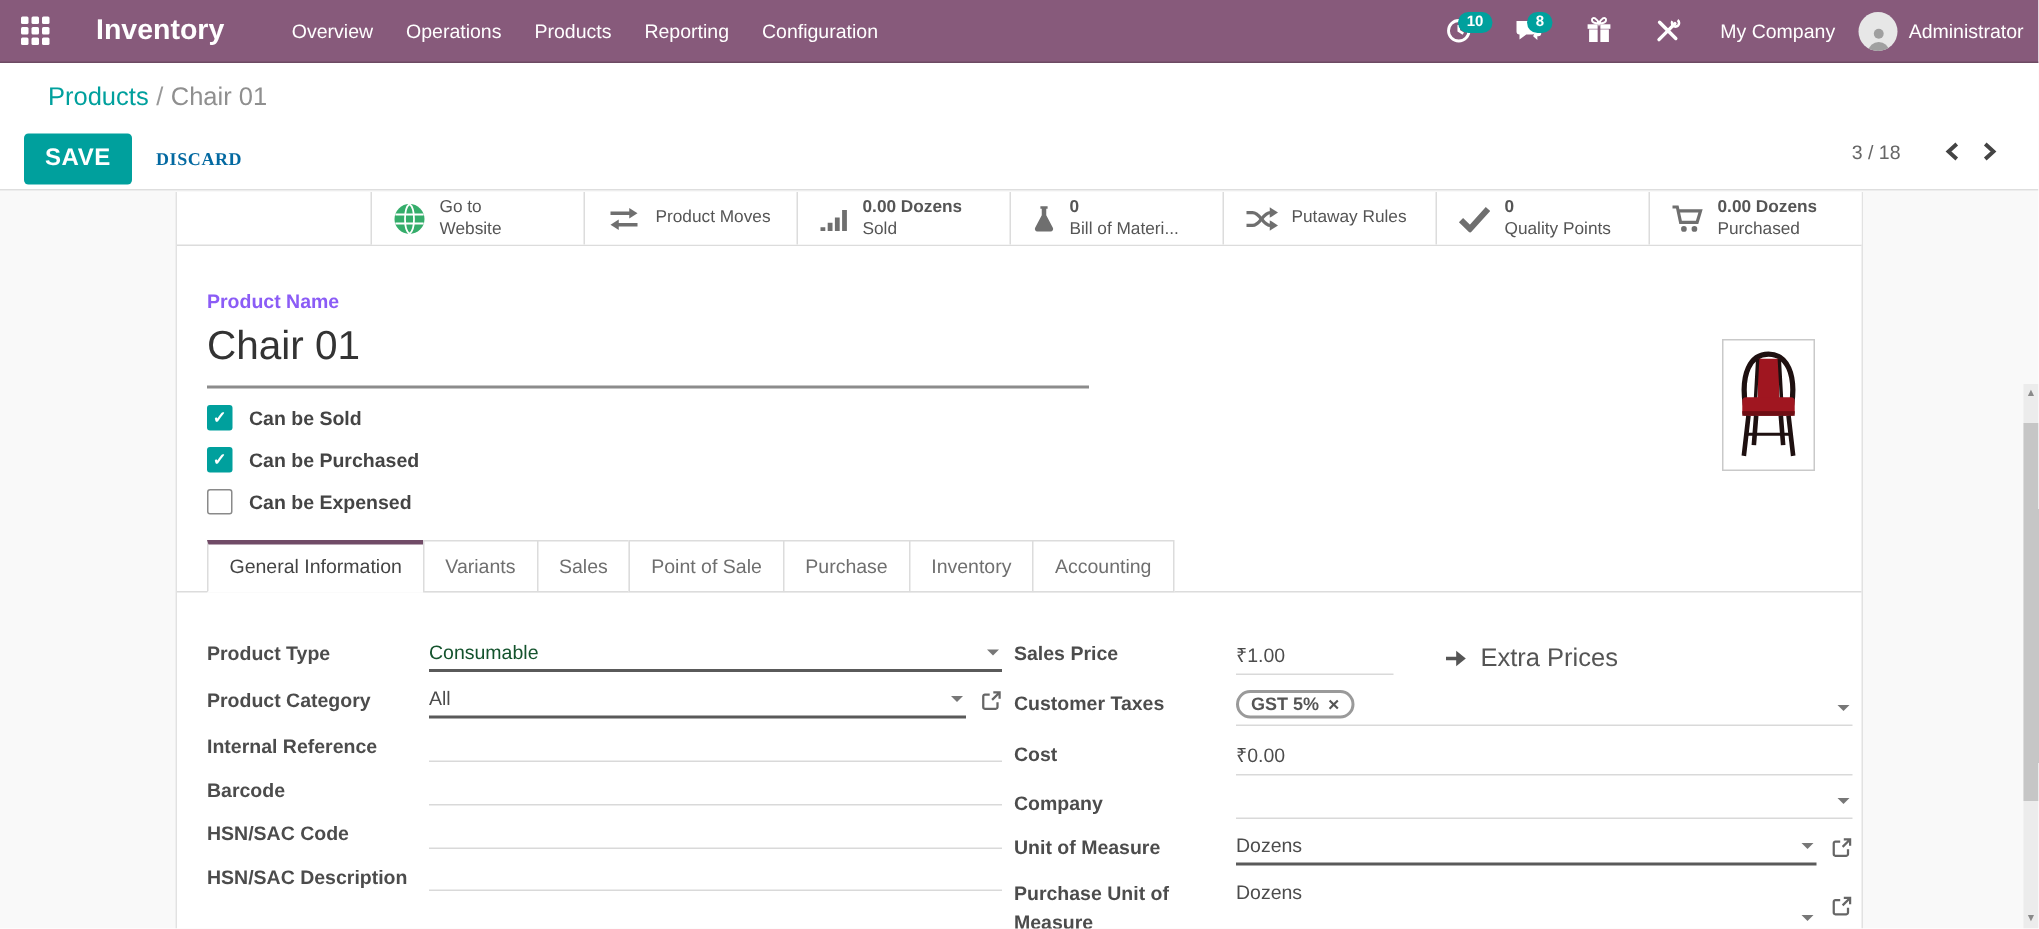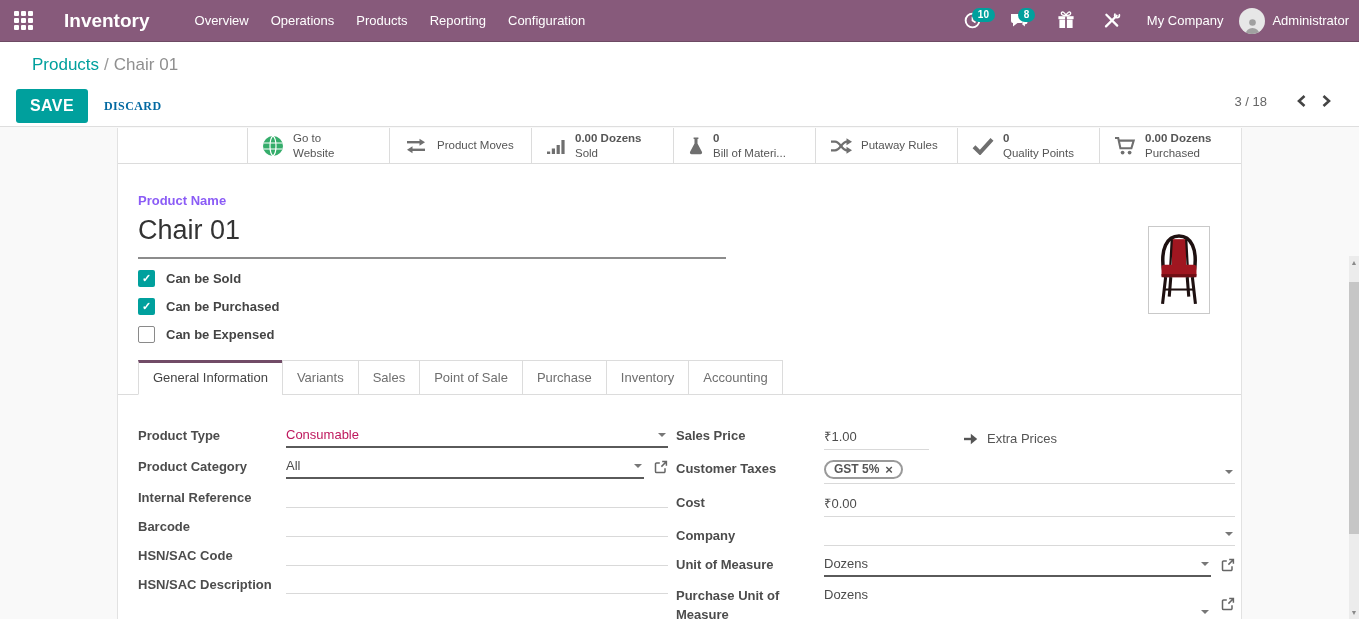"Consumable" .gray-val { color: #be185d -> #14532d }
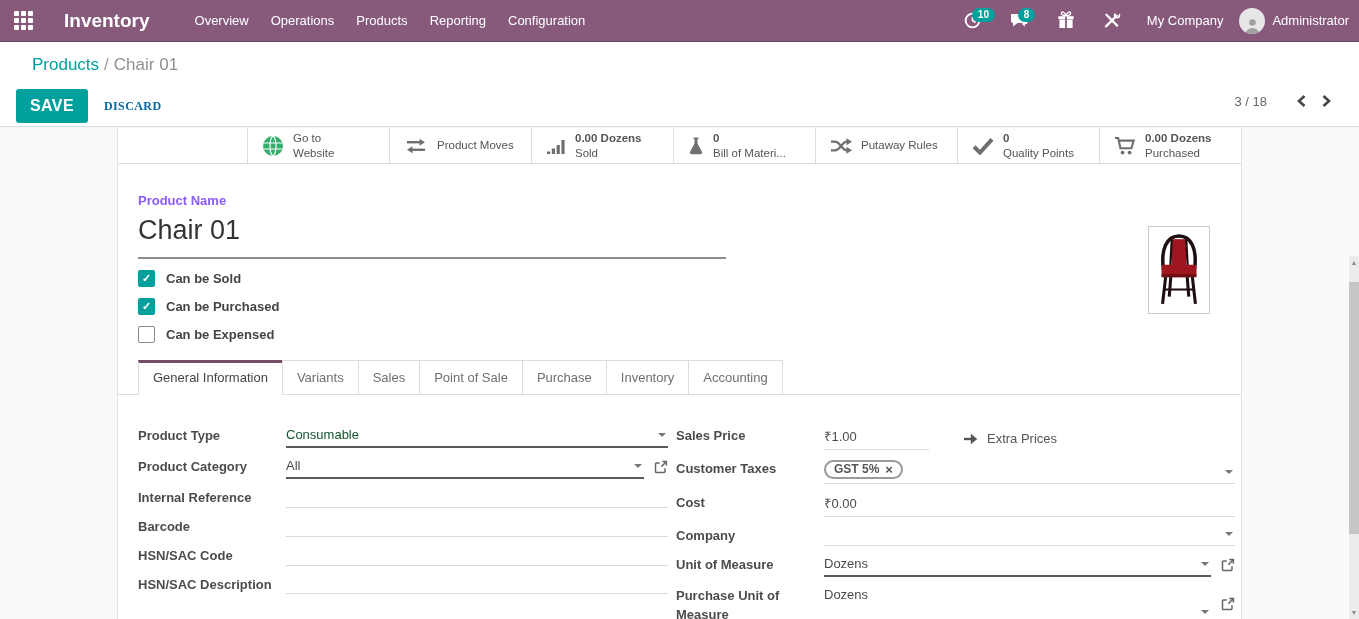"Extra Prices" .extra-label { font-size: 13px -> 17px }
